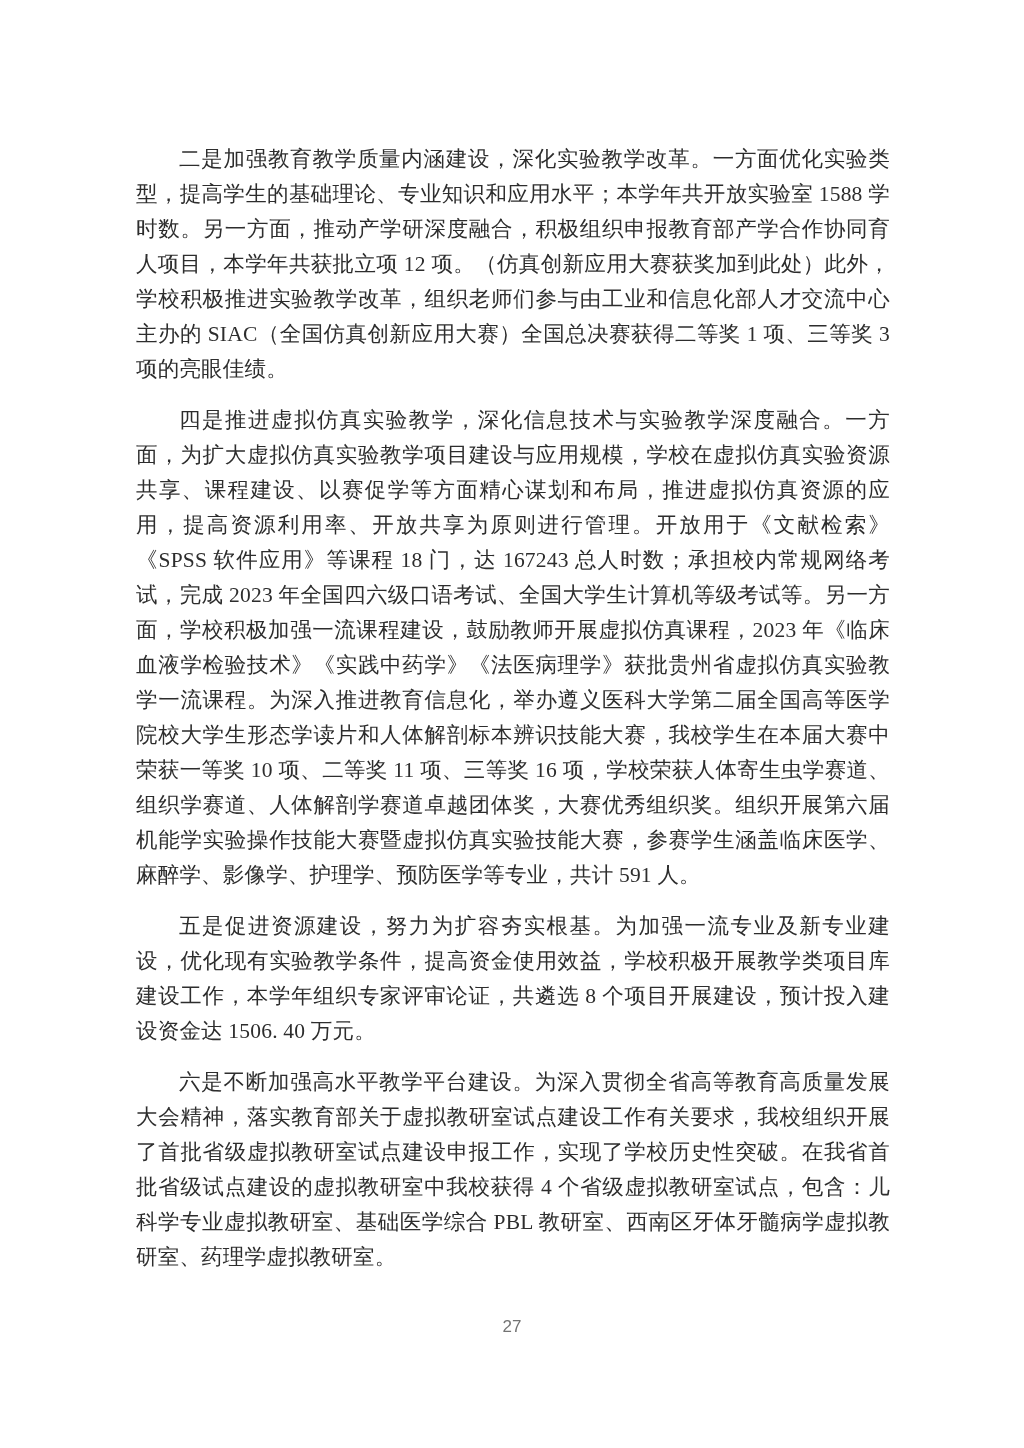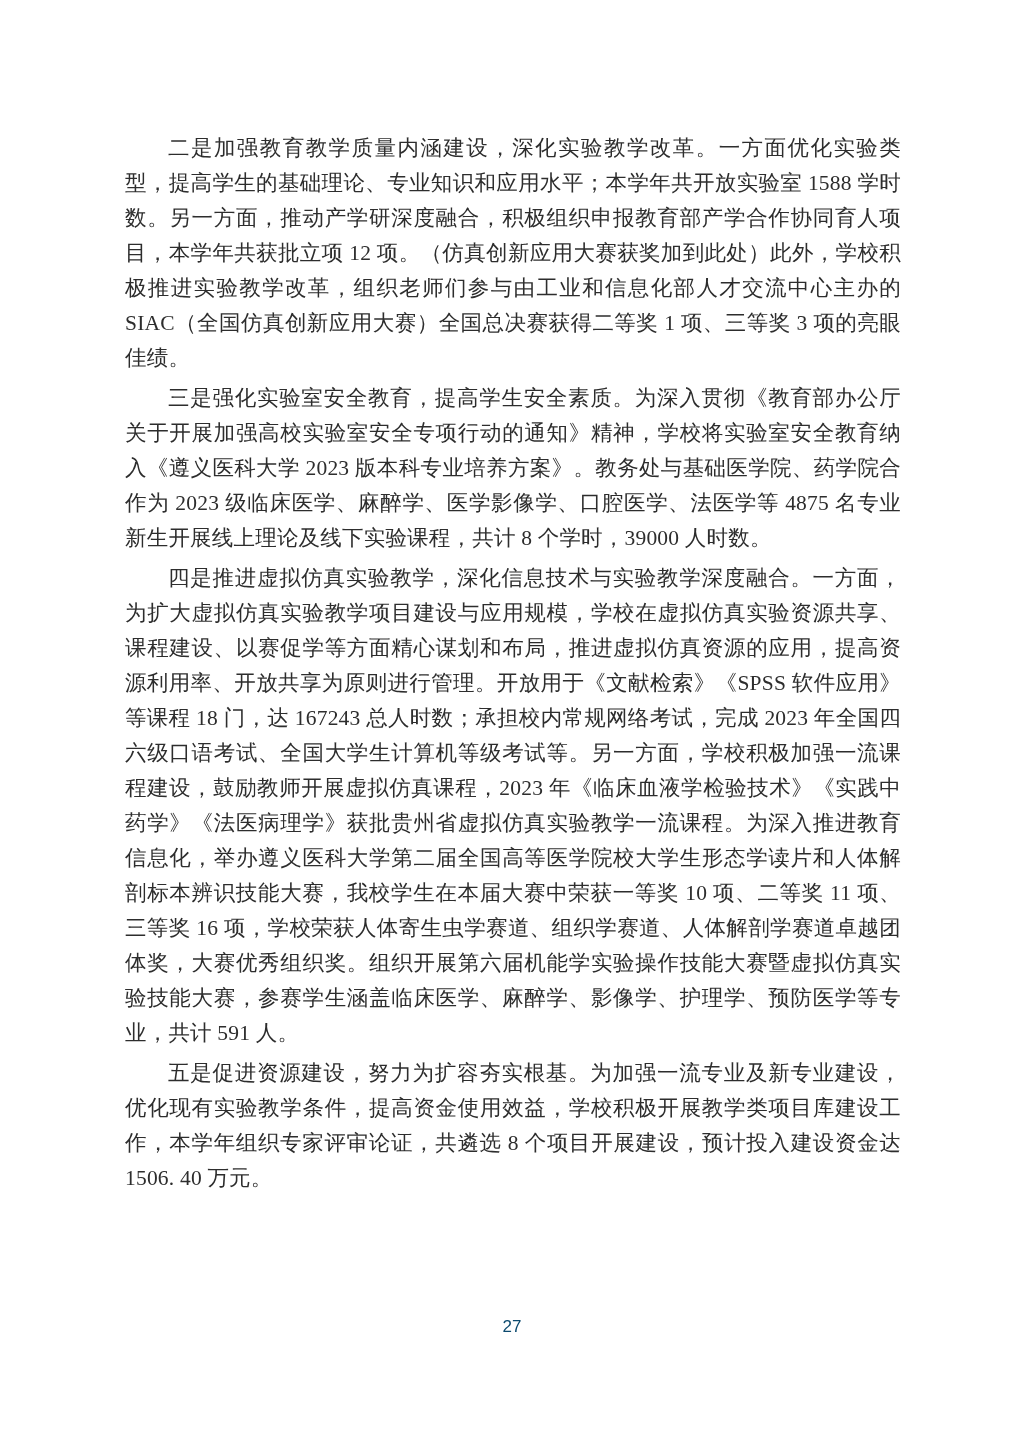"二是加强教育教学质量内涵建设，深化实验教学改革。一方面优化实验类型，提高学生的基" .content p { margin: 5px -> 16px }
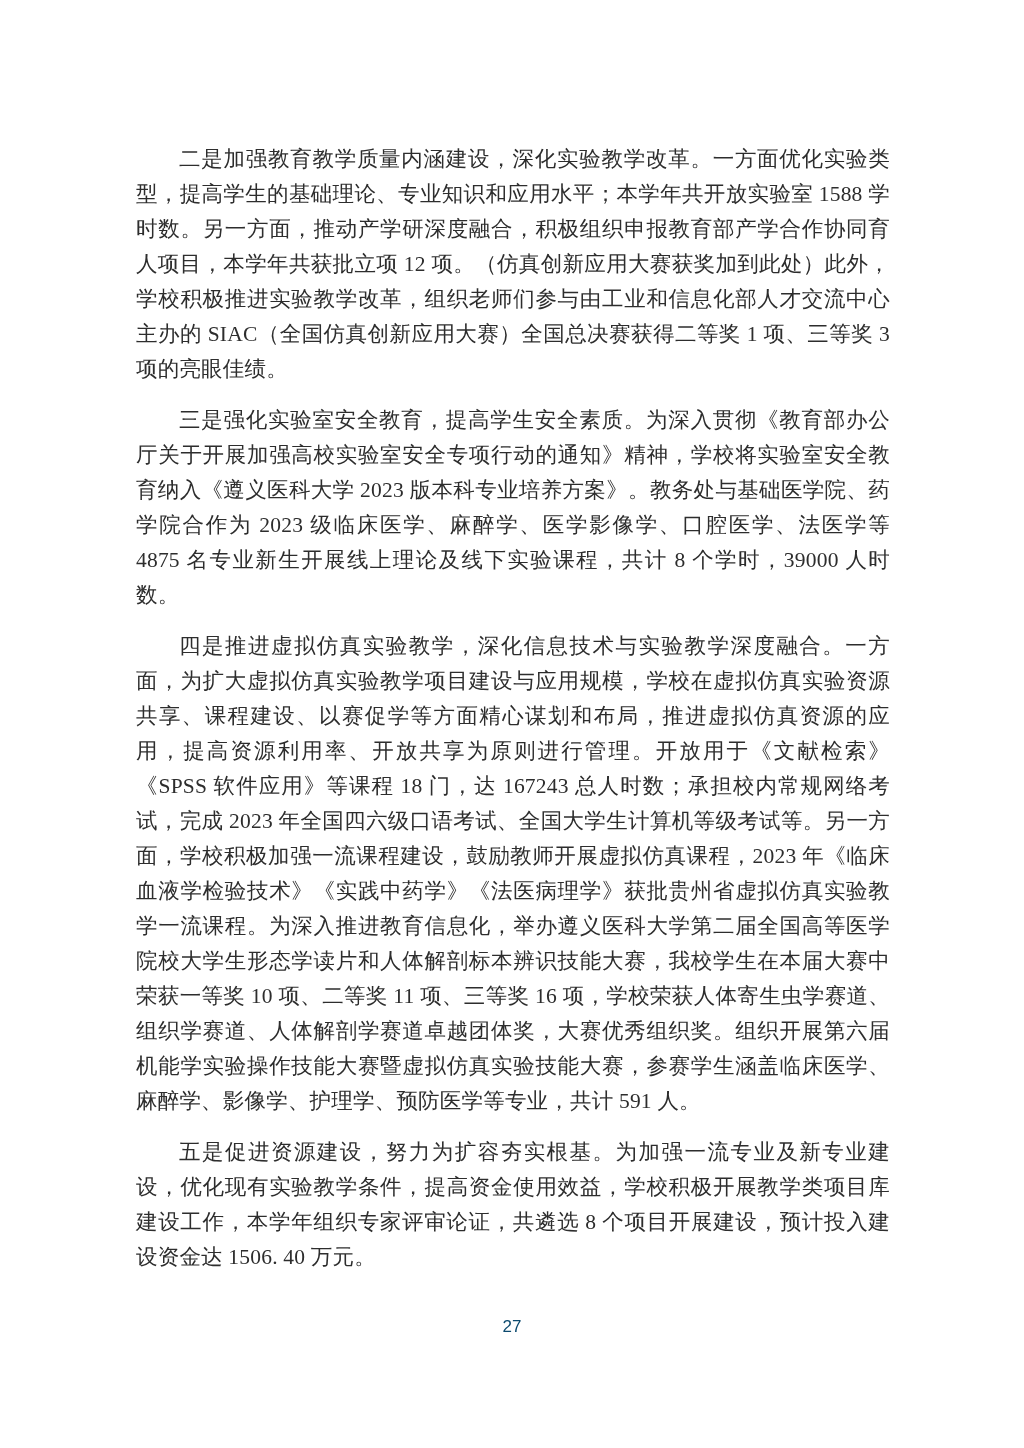"三是强化实验室安全教育，提高学生安全素质。为深入贯彻《教育部办公厅关于开展加强高" p { html: <p>三是强化实验室安全教育，提高学生安全素质。为深入贯彻《教育部办公厅关于开展加强高校实验室安全专项行动的通知》精神，学校将实验室安全教育纳入《遵义医科大学 2023 版本科专业培养方案》。教务处与基础医学院、药学院合作为 2023 级临床医学、麻醉学、医学影像学、口腔医学、法医学等 4875 名专业新生开展线上理论及线下实验课程，共计 8 个学时，39000 人时数。</p> -> none }
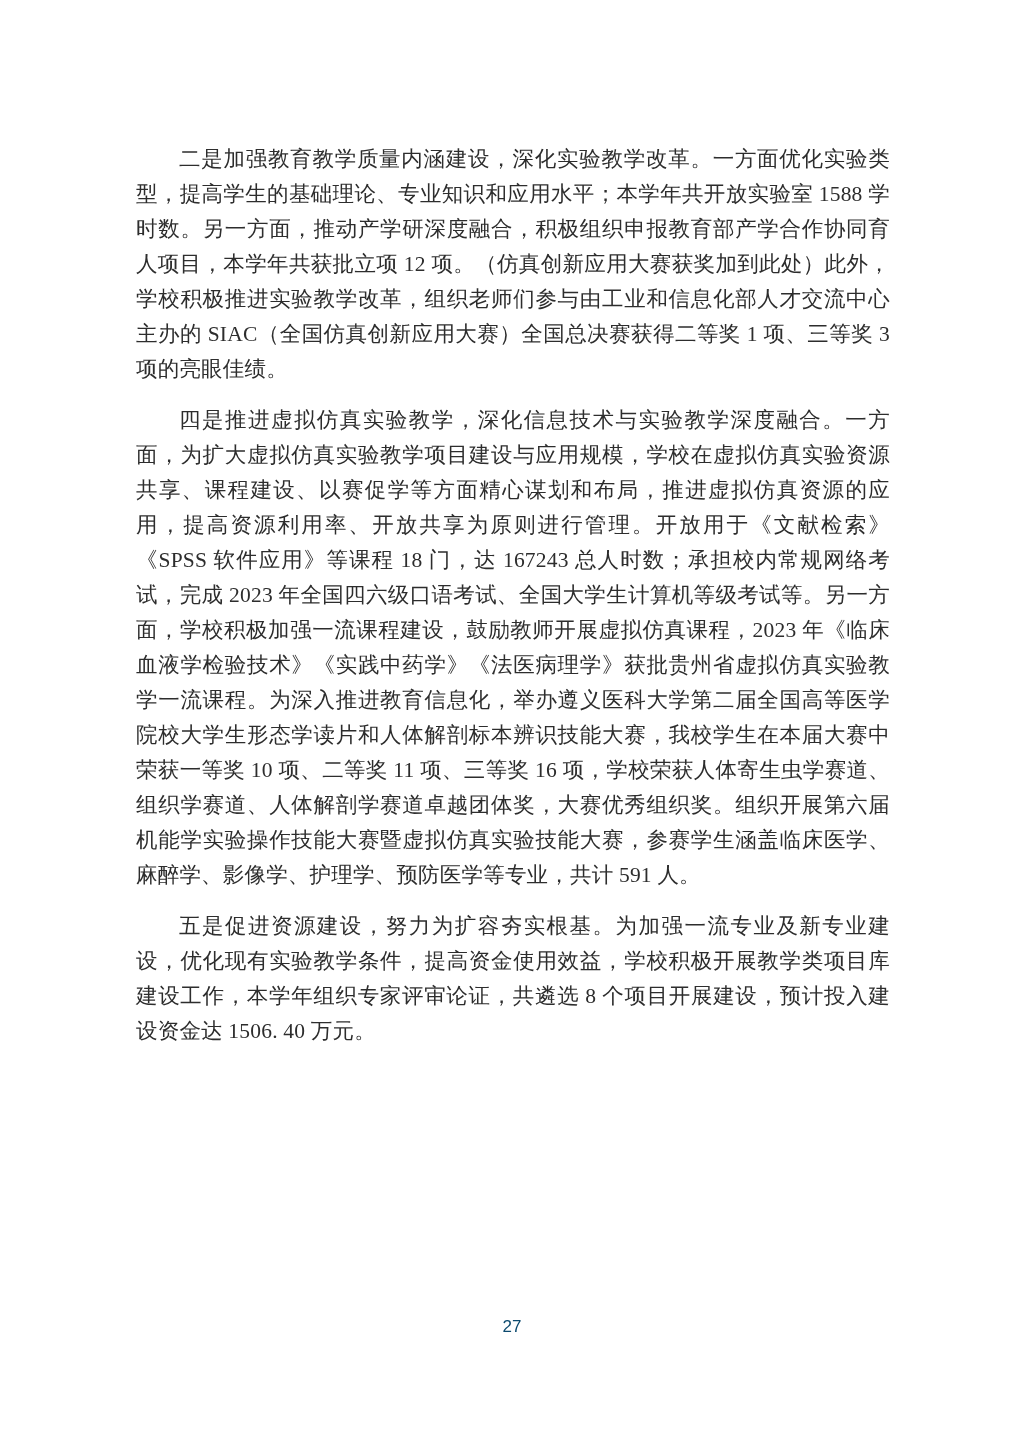"六是不断加强高水平教学平台建设。为深入贯彻全省高等教育高质量发展大会精神，落实教" p { html: none -> <p>六是不断加强高水平教学平台建设。为深入贯彻全省高等教育高质量发展大会精神，落实教育部关于虚拟教研室试点建设工作有关要求，我校组织开展了首批省级虚拟教研室试点建设申报工作，实现了学校历史性突破。在我省首批省级试点建设的虚拟教研室中我校获得 4 个省级虚拟教研室试点，包含：儿科学专业虚拟教研室、基础医学综合 PBL 教研室、西南区牙体牙髓病学虚拟教研室、药理学虚拟教研室。</p> }
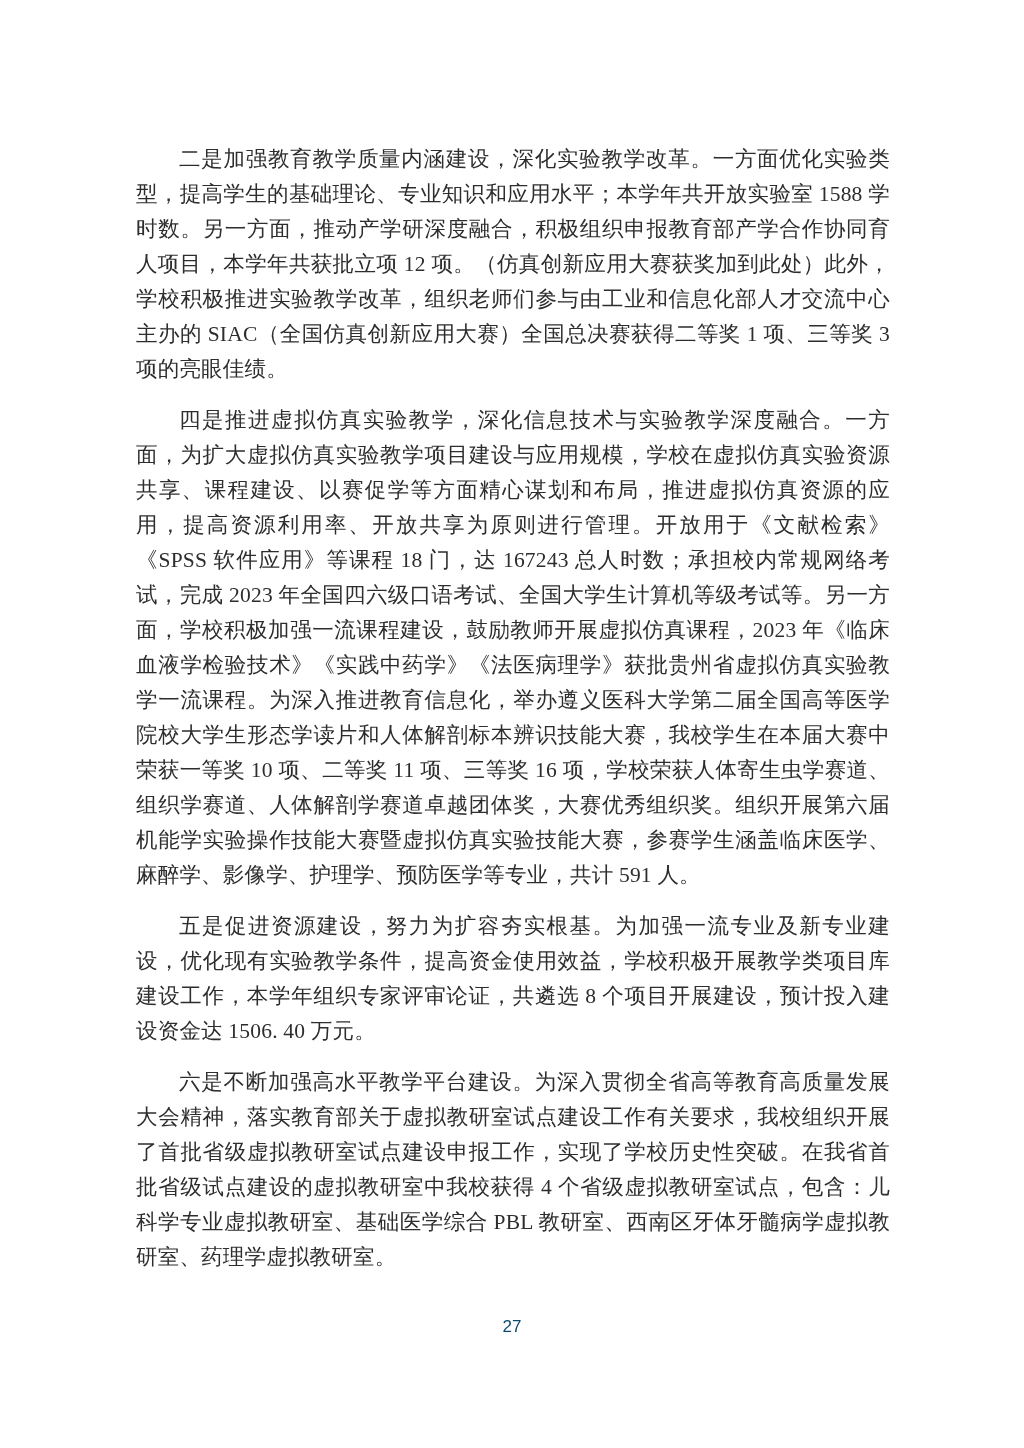"27" .page-number { color: #0c4a6e -> #737373 }
